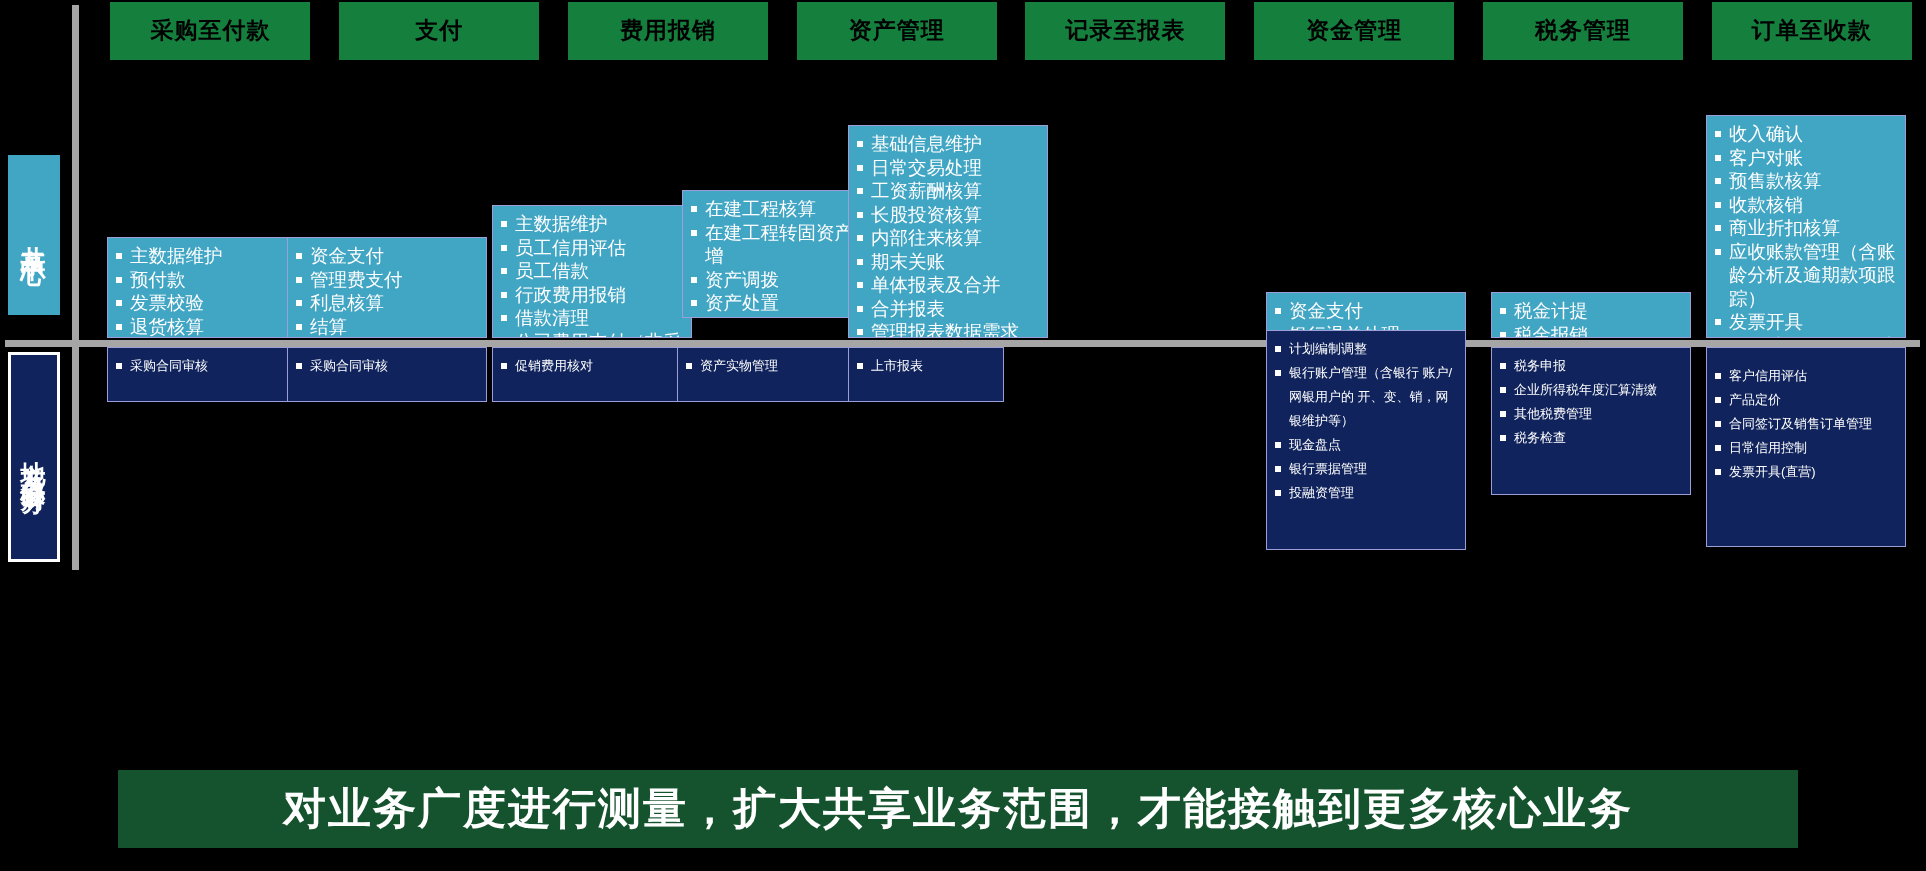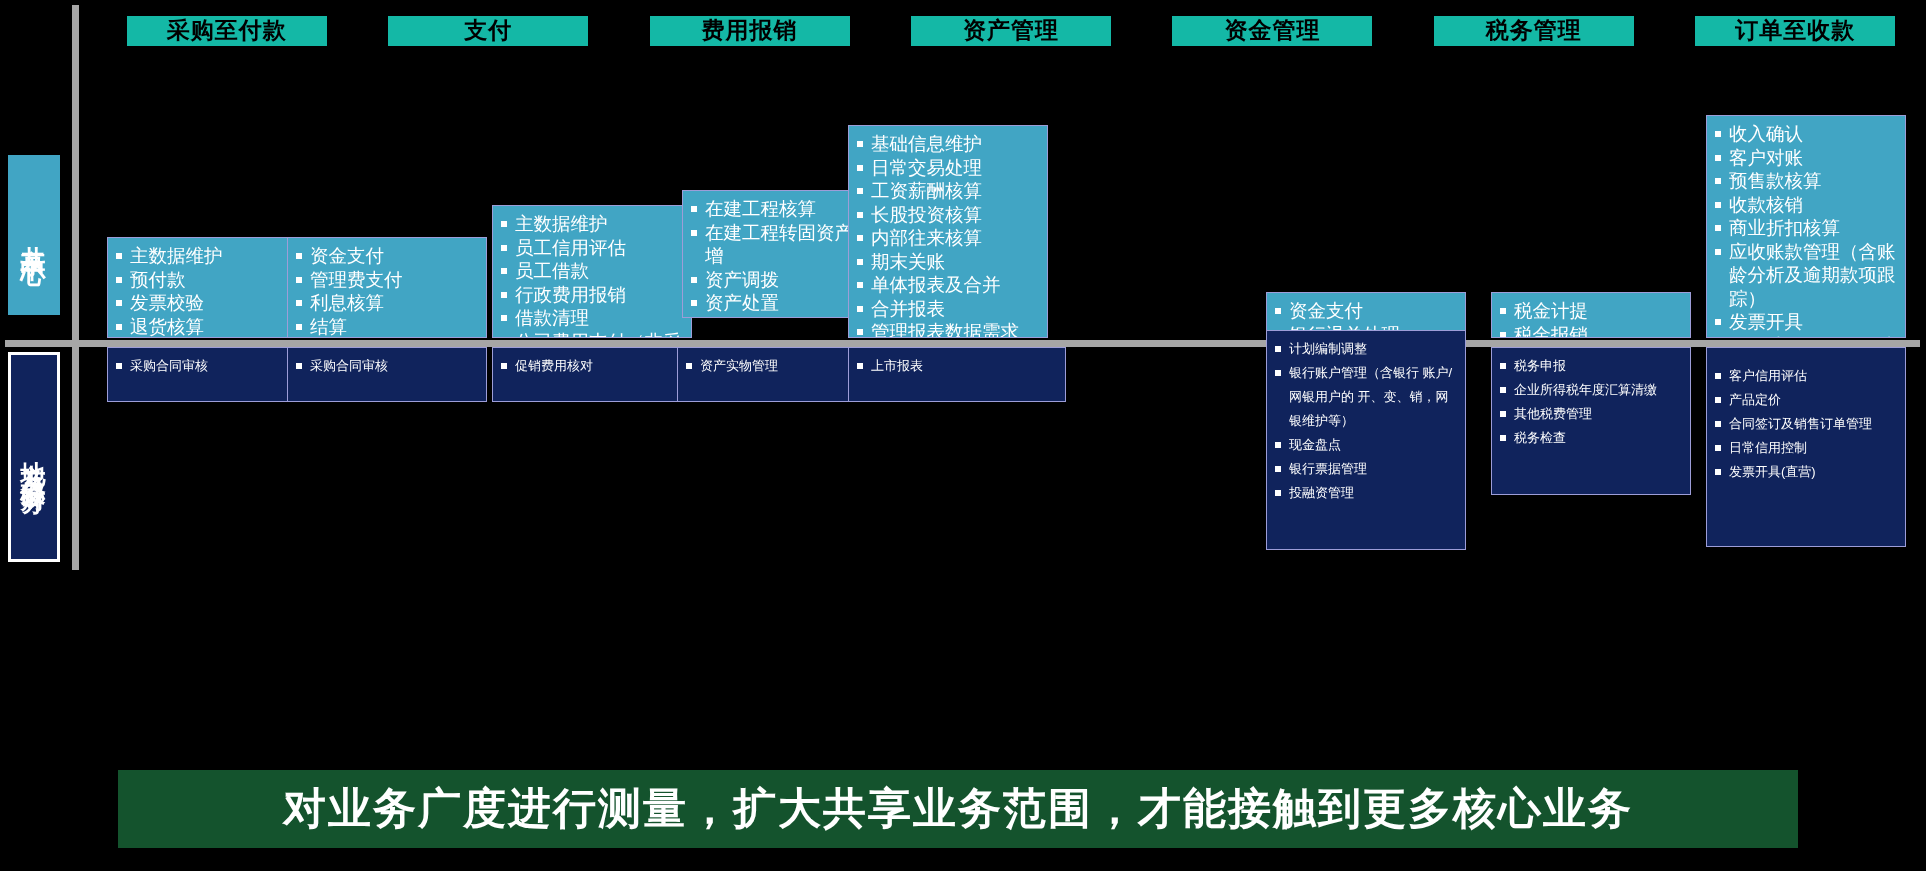"采购至付款" .hdr-box { background: #14b8a6 -> #15803d; height: 30px -> 58px }
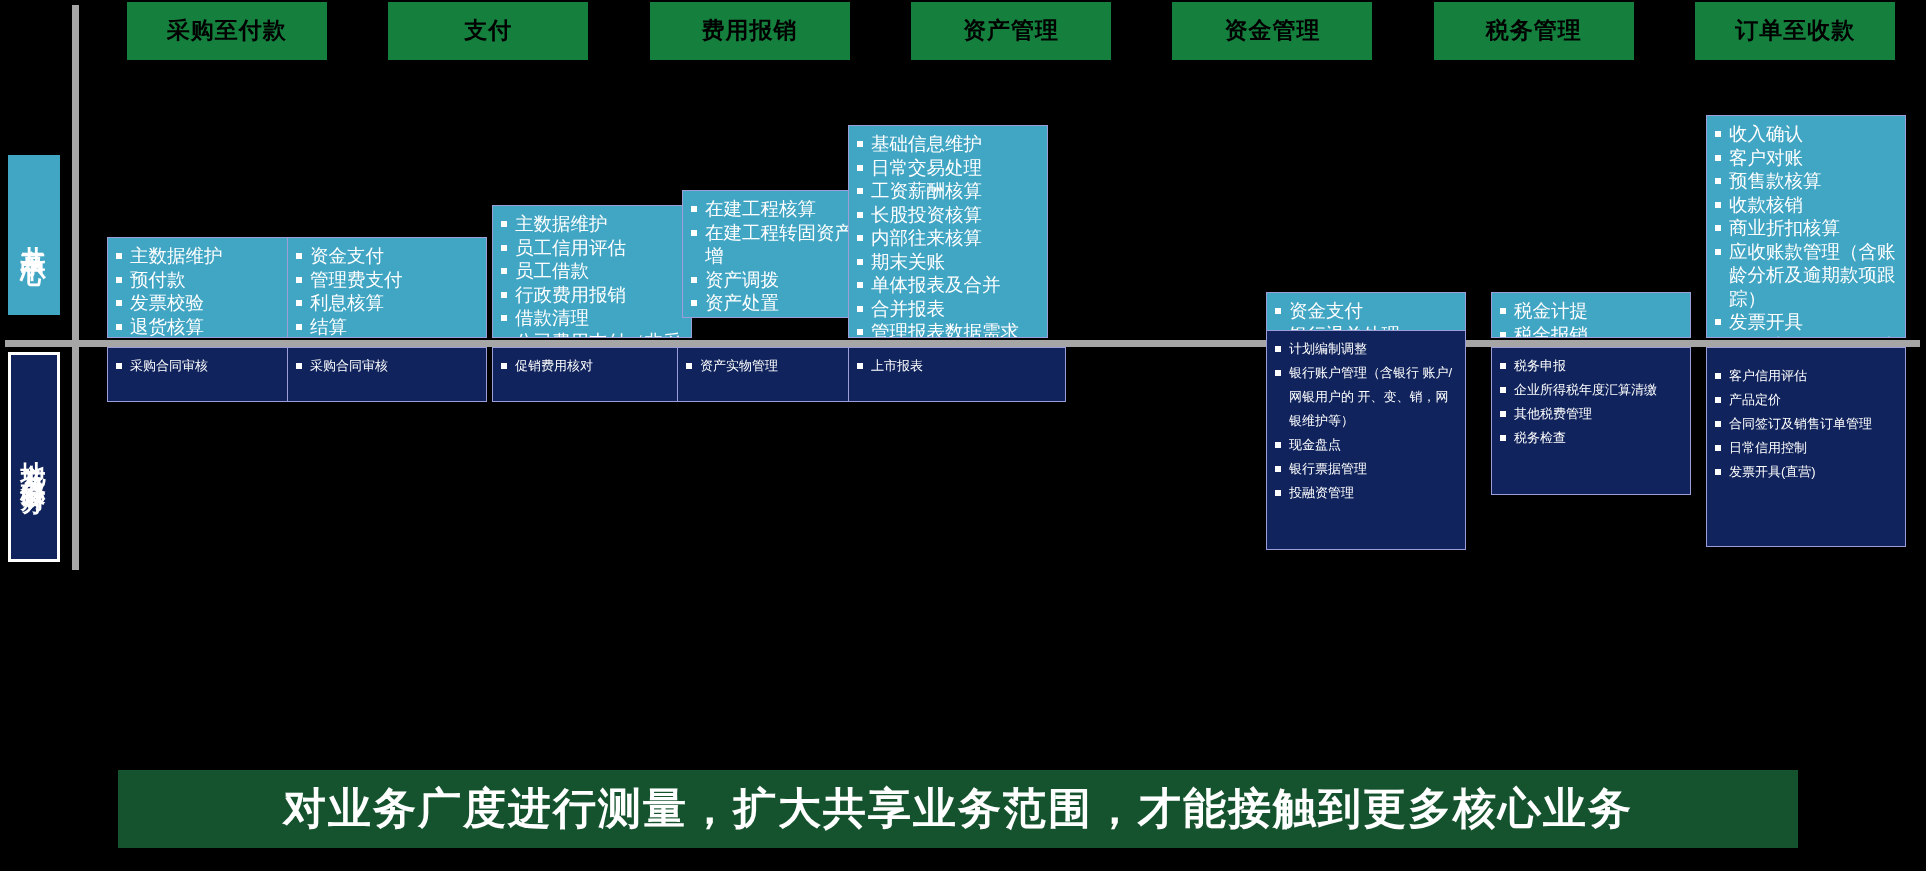"记录至报表" div.hdr-cell { html: none -> <div> <div>记录至报表</div> </div> }
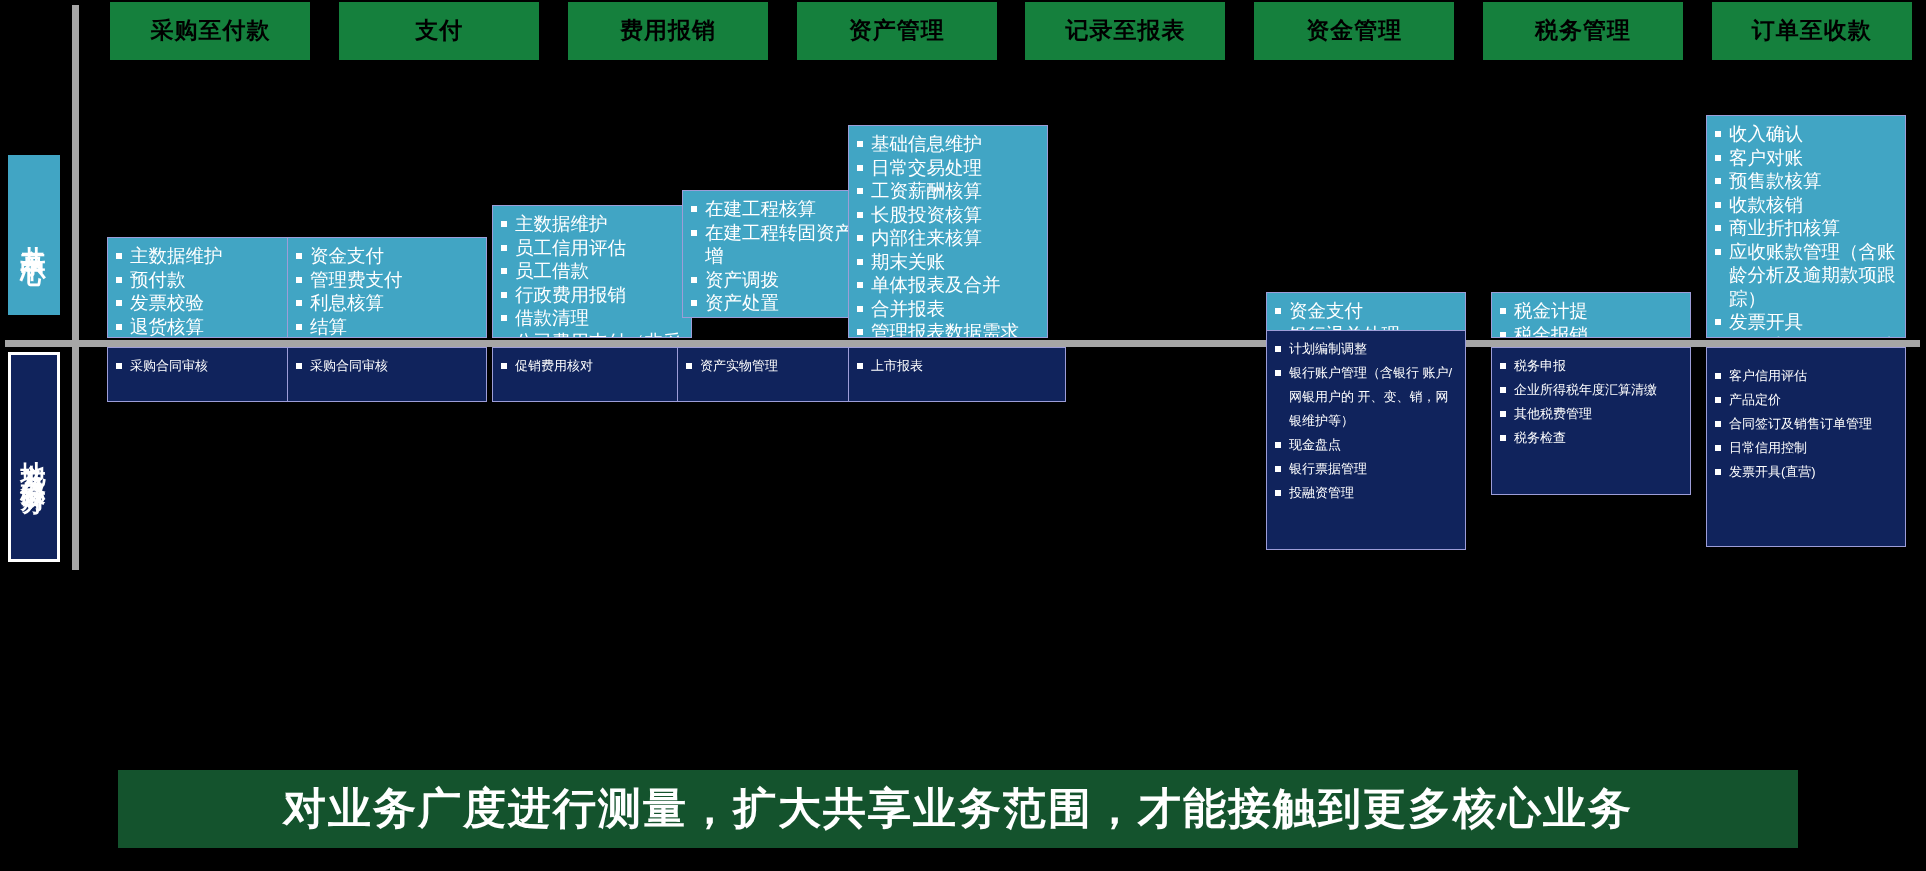"上市报表" div.panel { width: 218px -> 156px }
